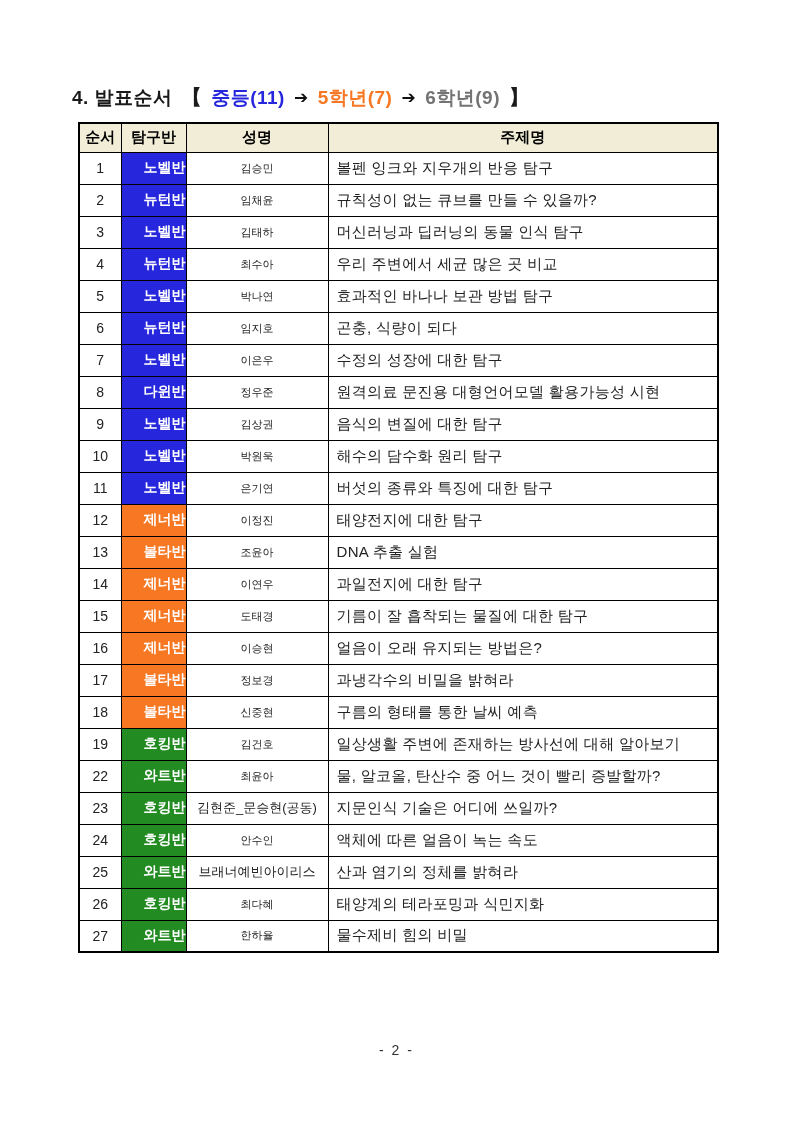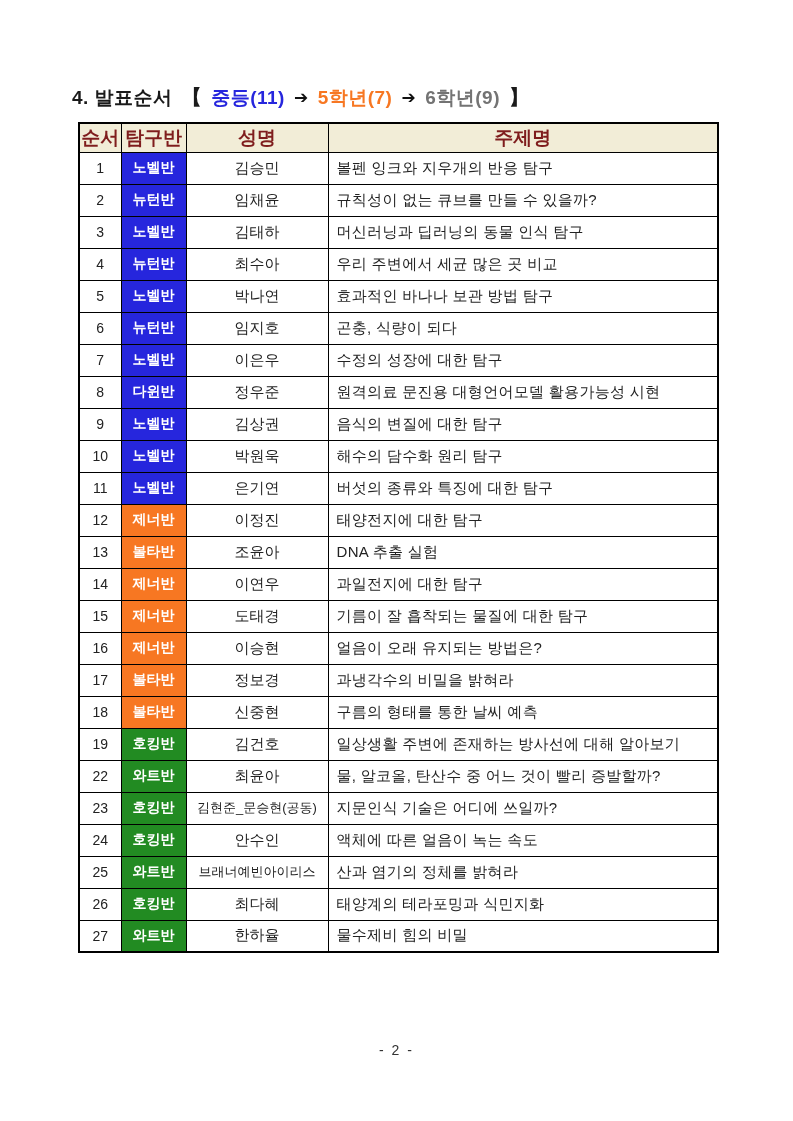"순서" table.order-table thead th { color: #7f1d1d -> #000000; font-size: 19px -> 15px }
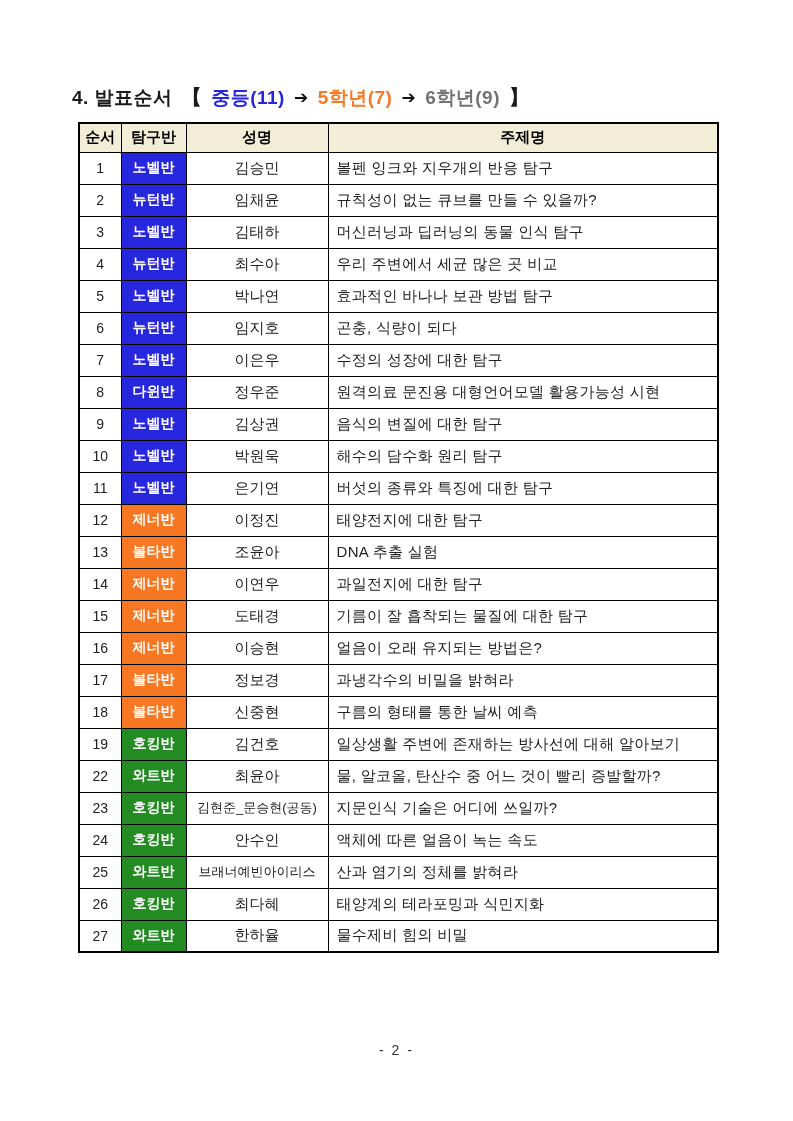"노벨반" td.cell-class { text-align: center -> right }
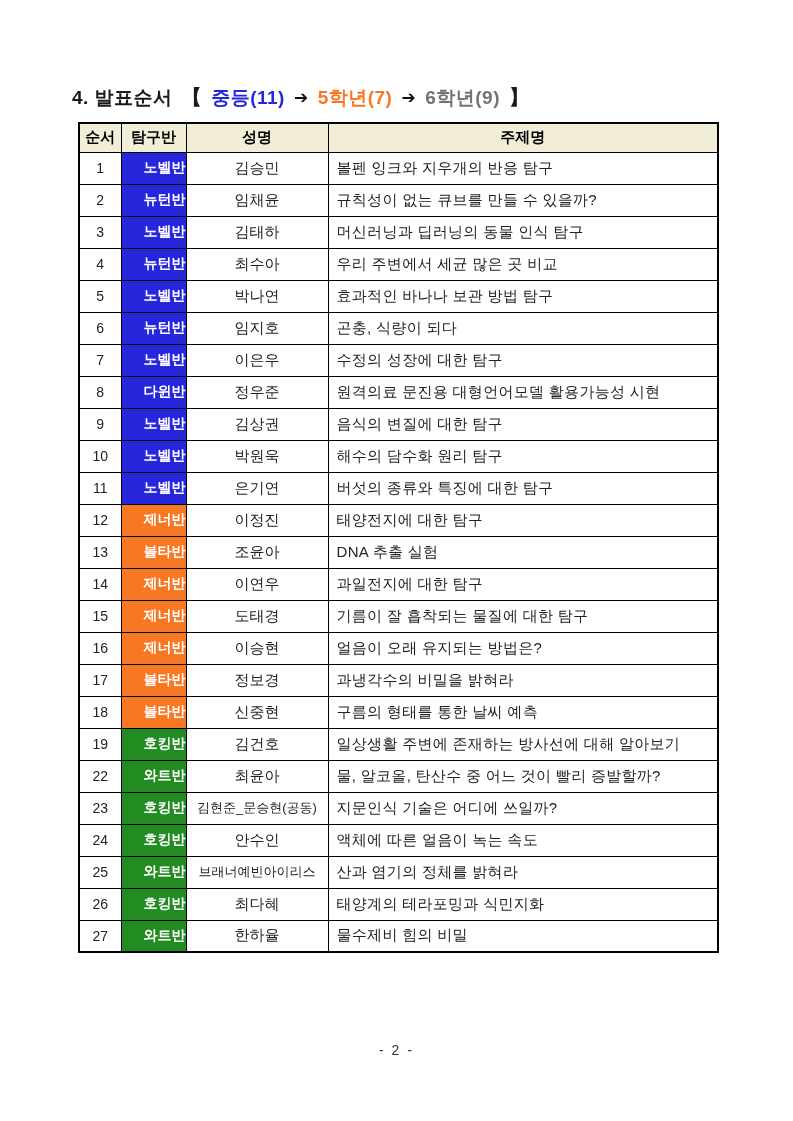"김승민" td.cell-name { font-size: 15px -> 11px }
